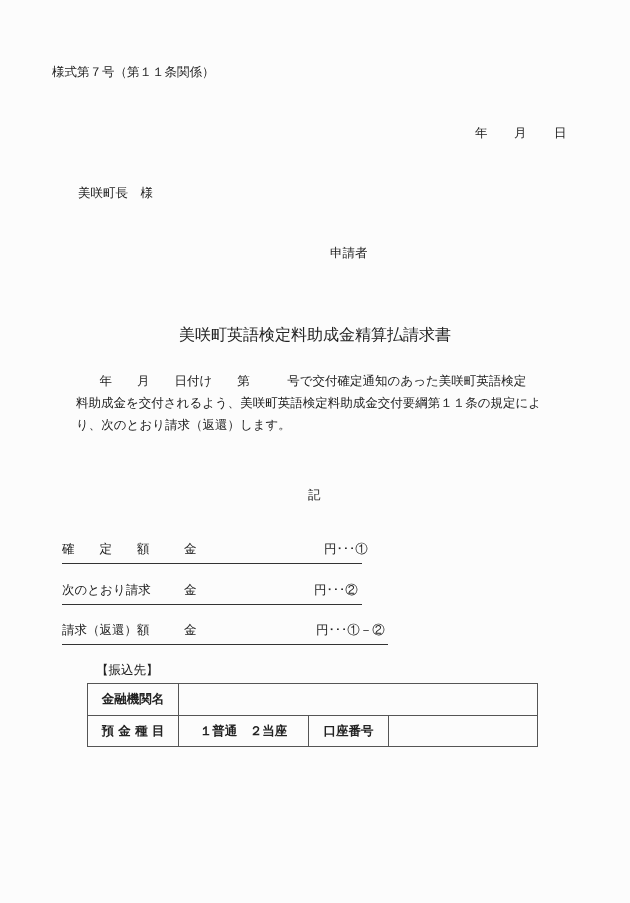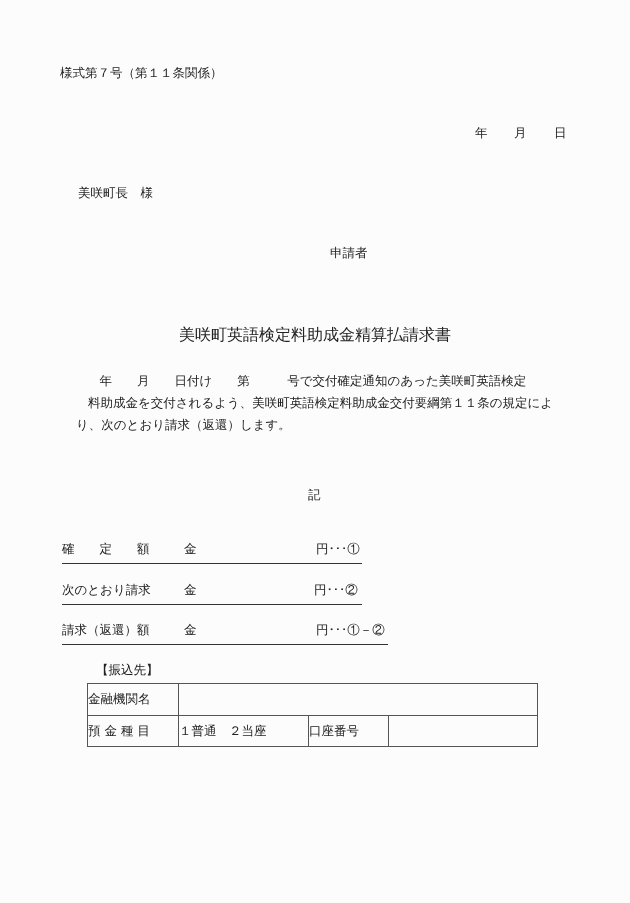"様式第７号（第１１条関係）" .form-no { font-family: none -> Liberation Mono, monospace; left: 60px -> 52px }
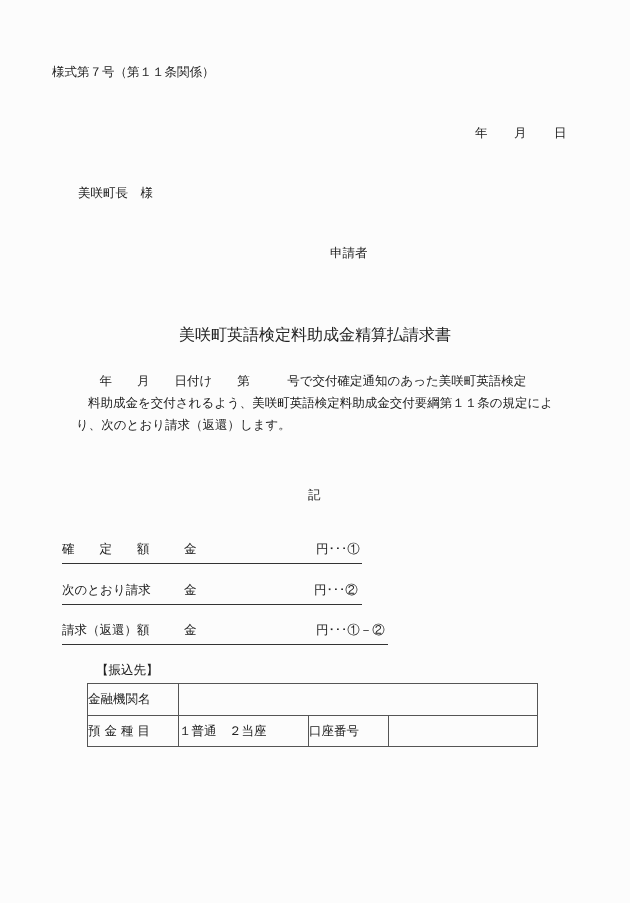"料助成金を交付されるよう、美咲町英語検定料助成金交付要綱第１１条の規定によ" span.line { margin-left: 26px -> 14px }
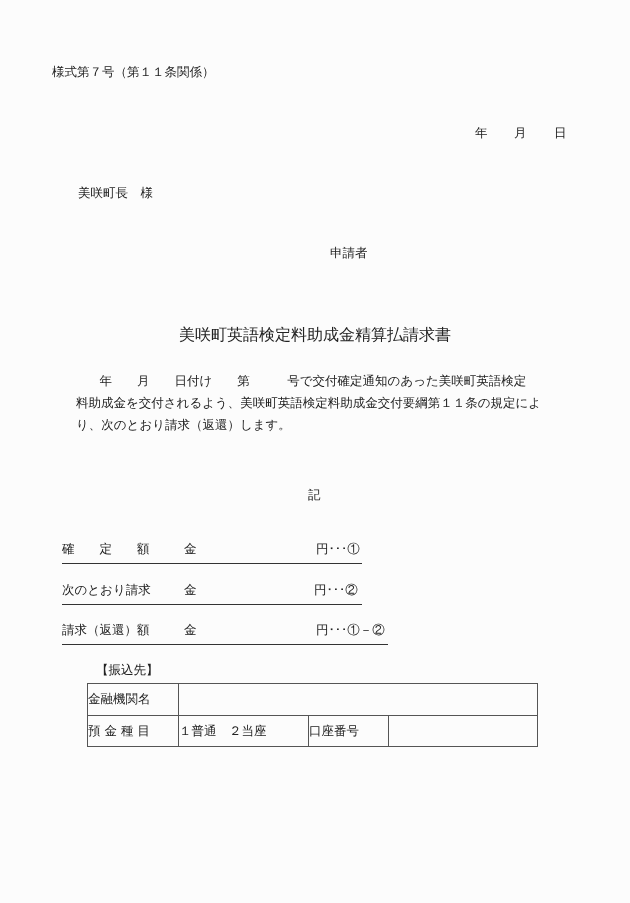"円･･･①" span { left: 254px -> 262px }
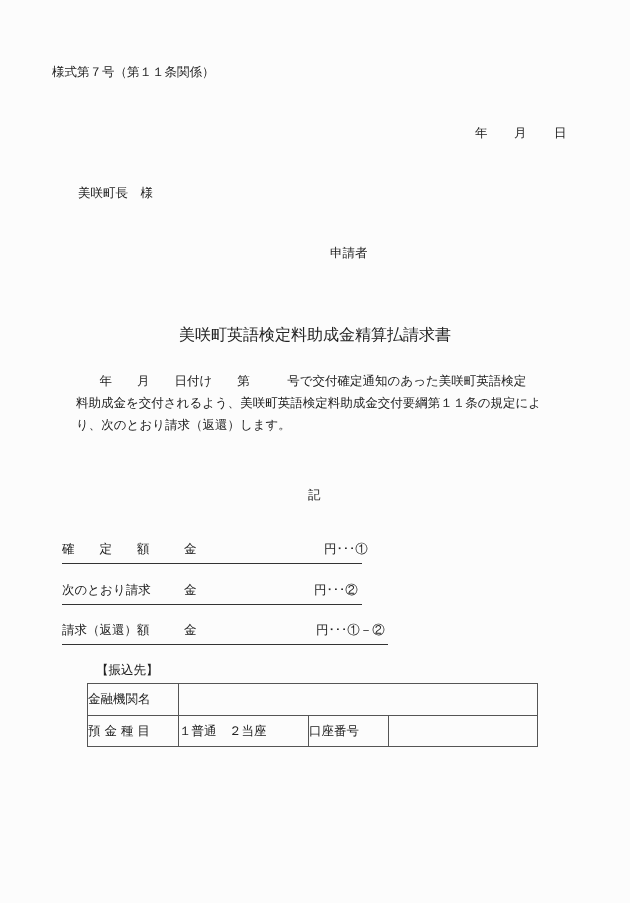"金融機関名" table.bank td { font-weight: none -> bold; text-align: left -> center }
